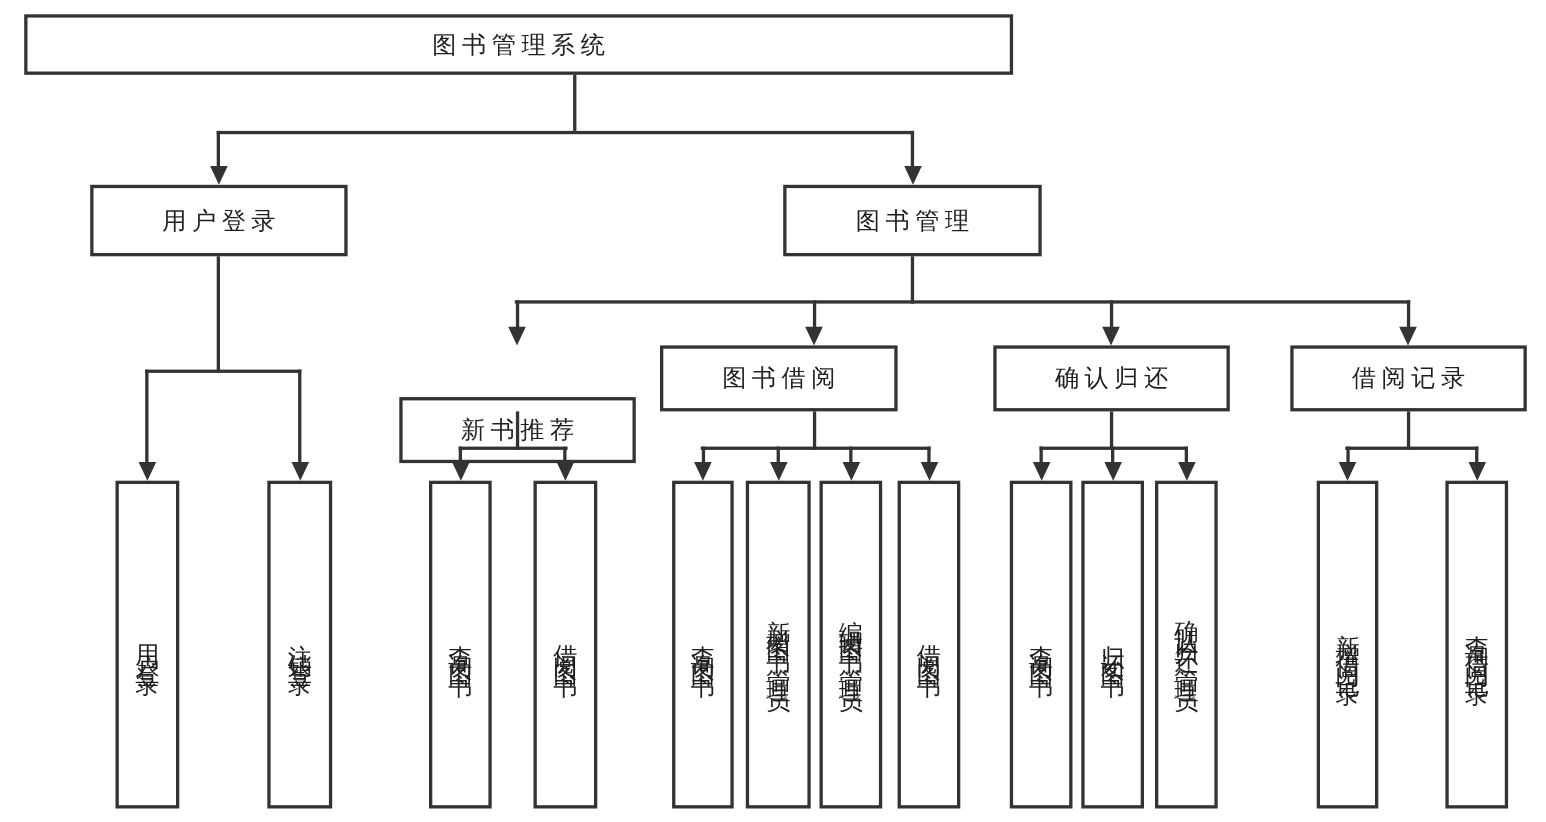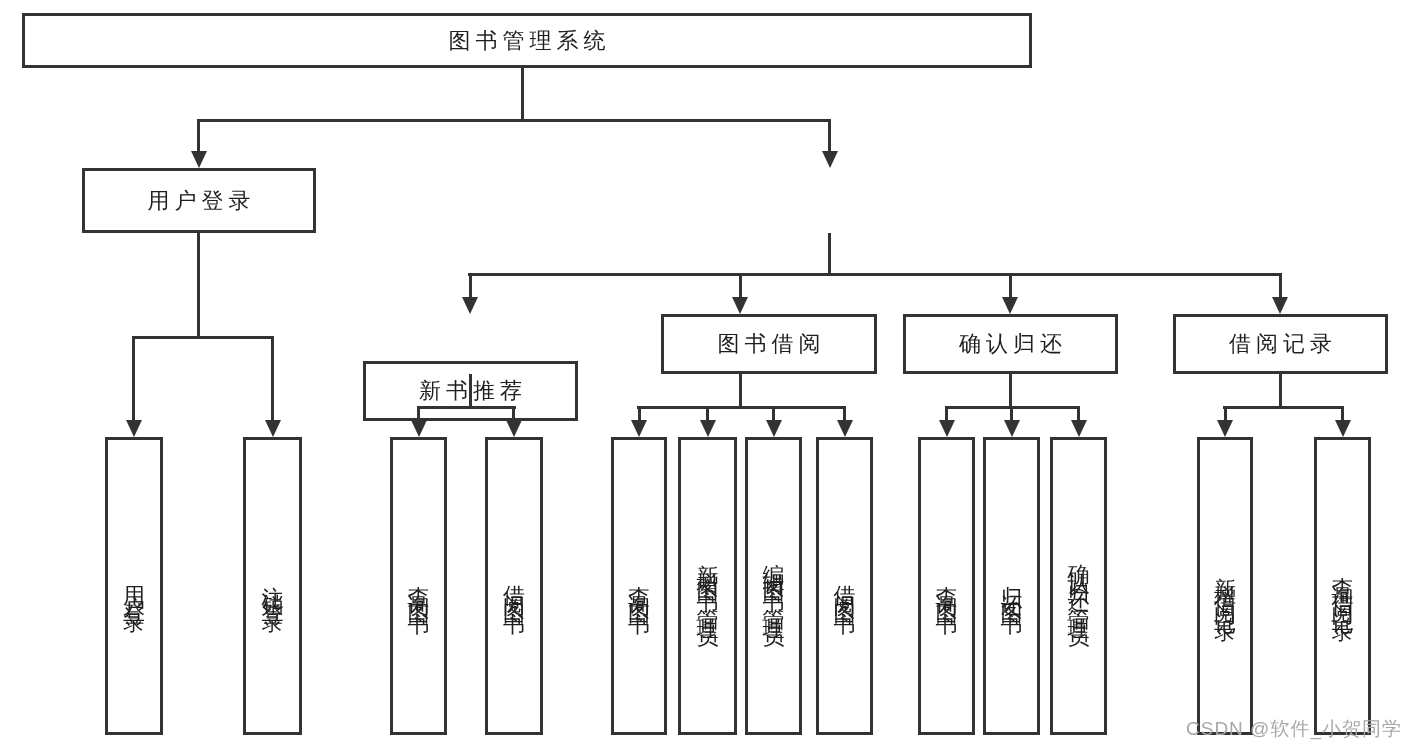"图书管理系统" div.box { width: 1010px -> 899px }
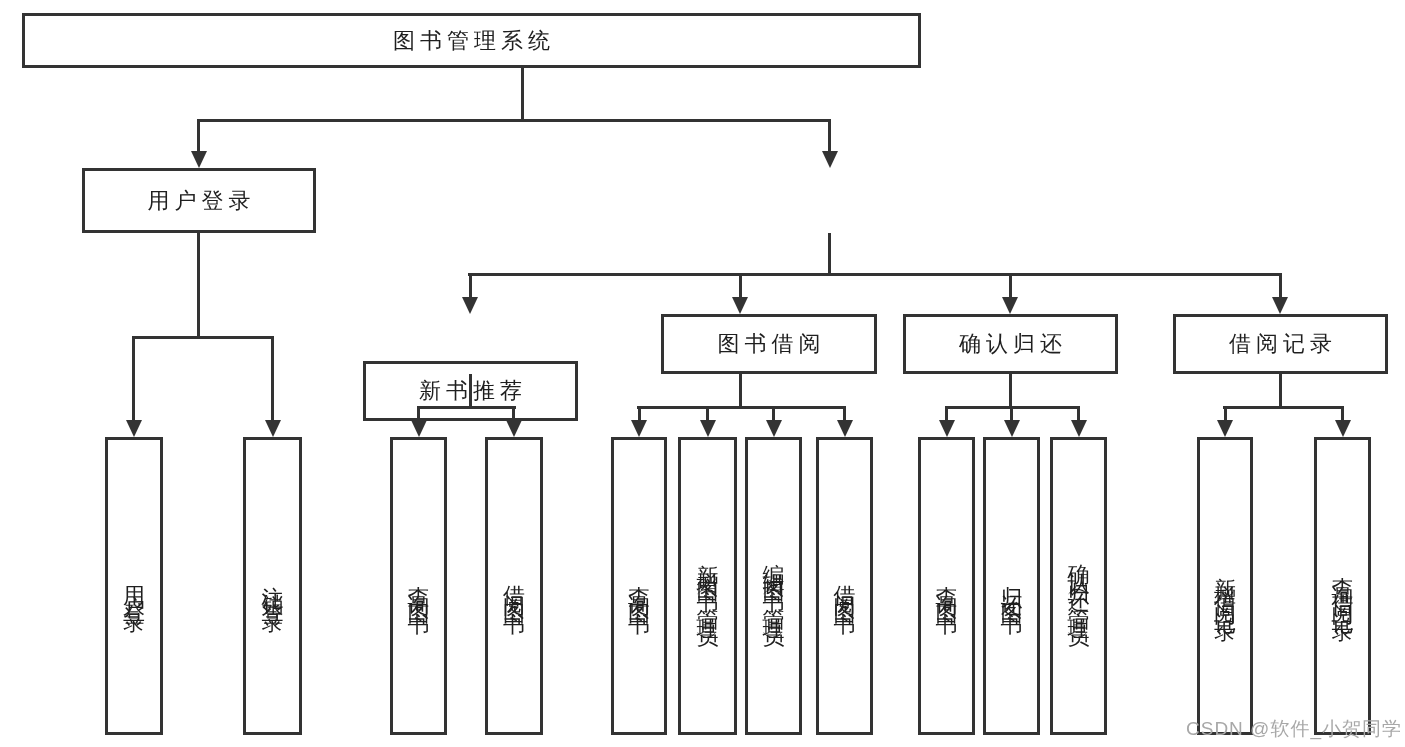"图书管理" div.box { html: none -> <div>图书管理</div> }
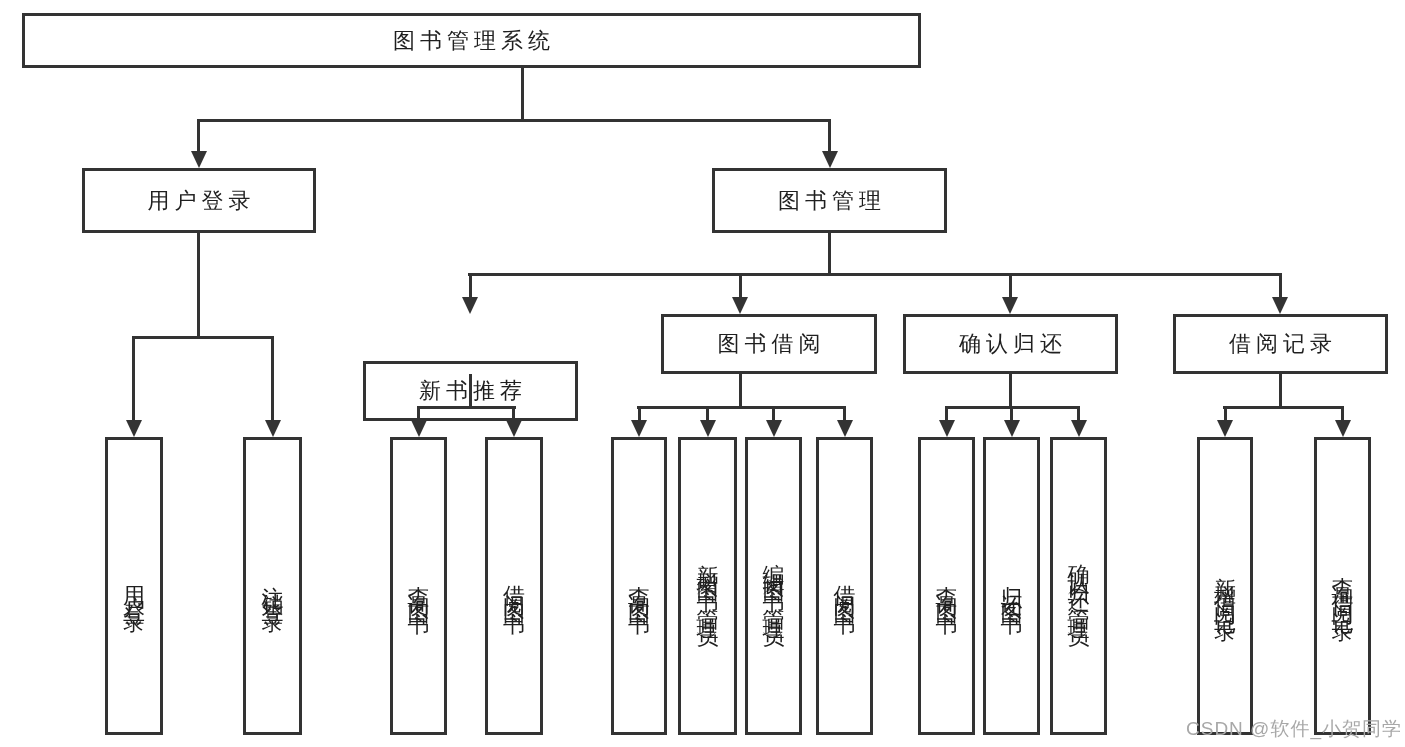"图书借阅" div.box { left: 661px -> 600px }
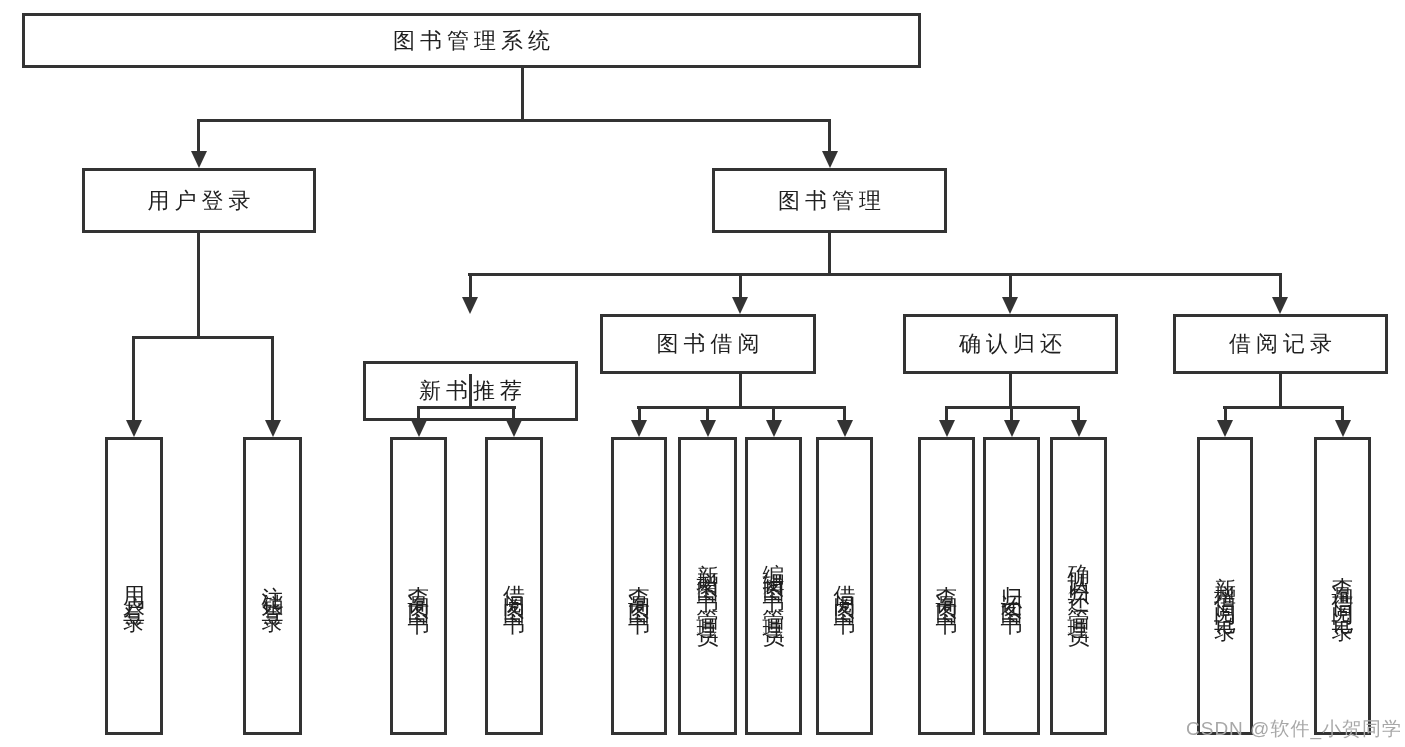"CSDN @软件_小贺同学" div.watermark { html: <div>CSDN @软件_小贺同学</div> -> none }
